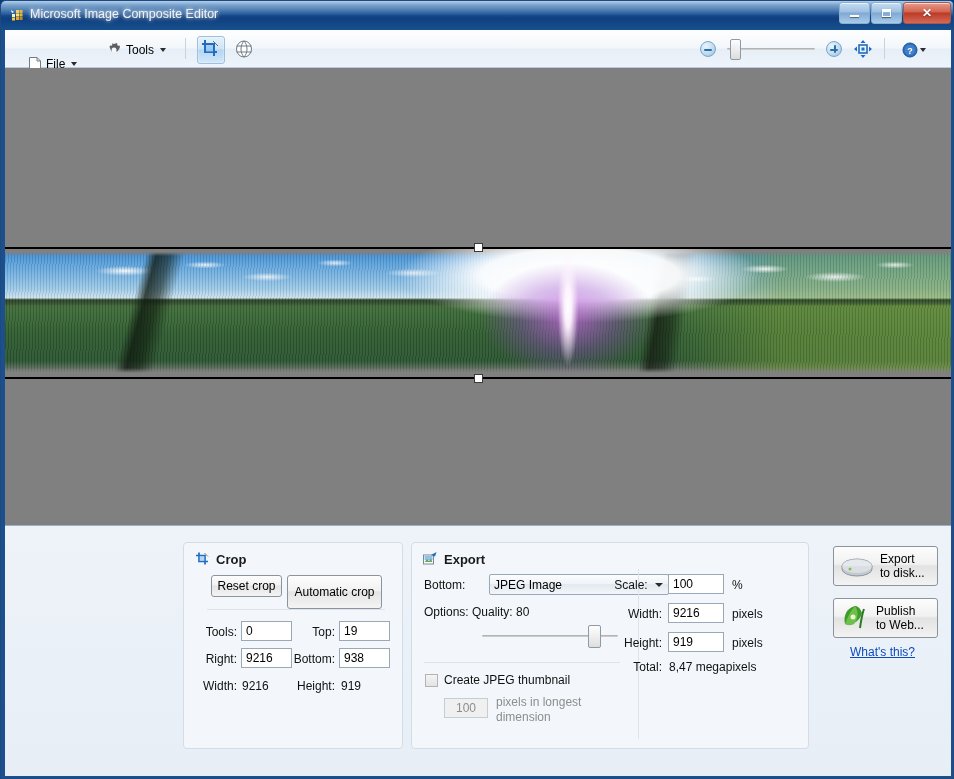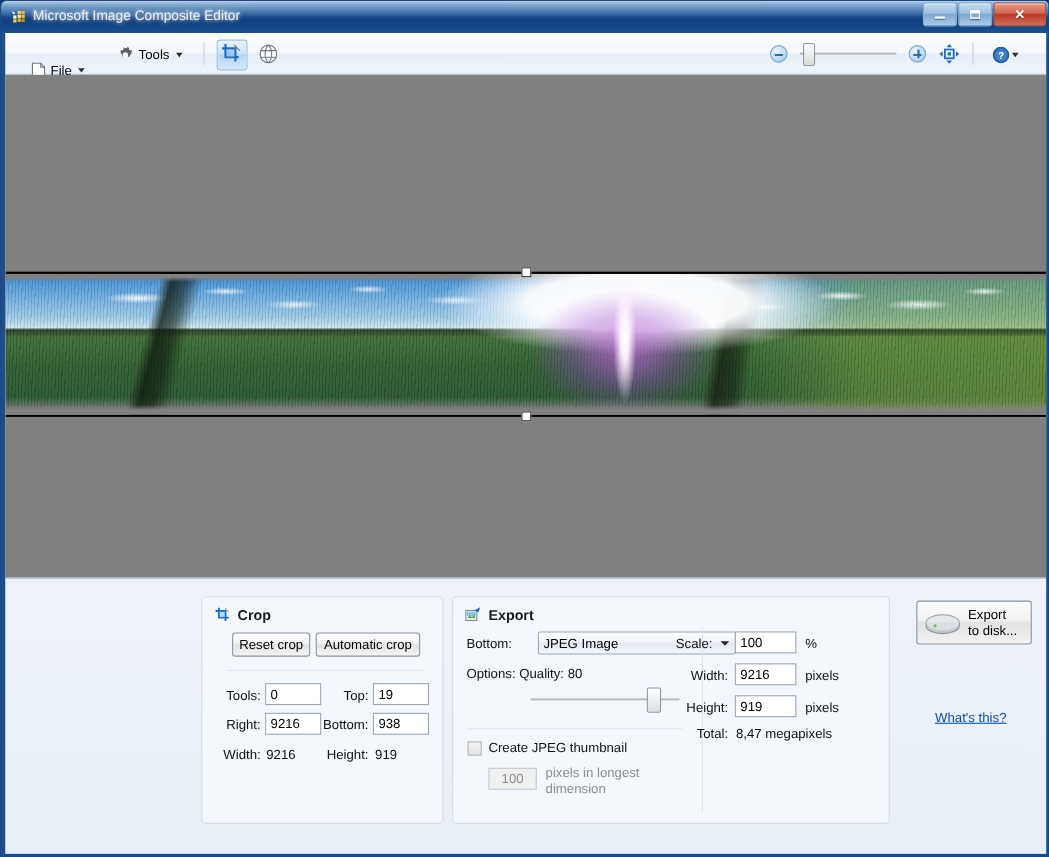"Automatic crop" div.btn { height: 22px -> 34px }
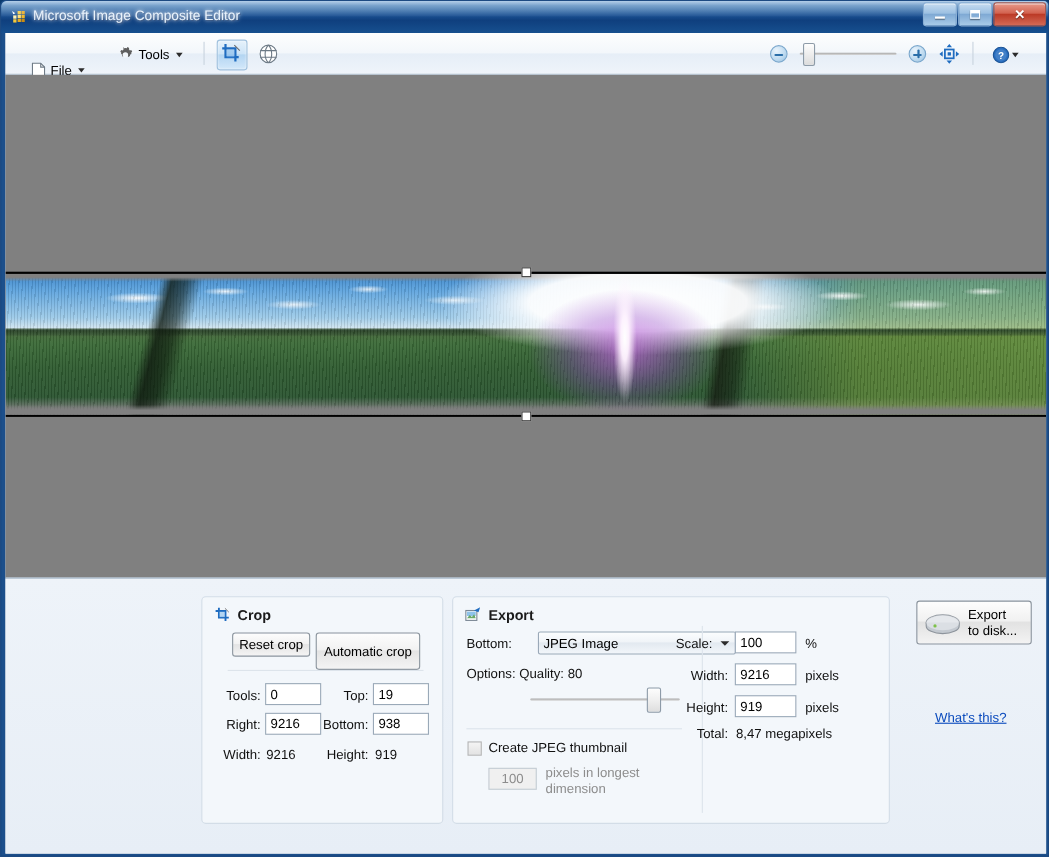"Publish" div.bigbtn { html: none -> <div> <span> <svg> <path></path> <path></path> <path></path> <circle></circle> </svg> </span> <span> <span>Publish</span> <span>to Web...</span> </span> </div> }
